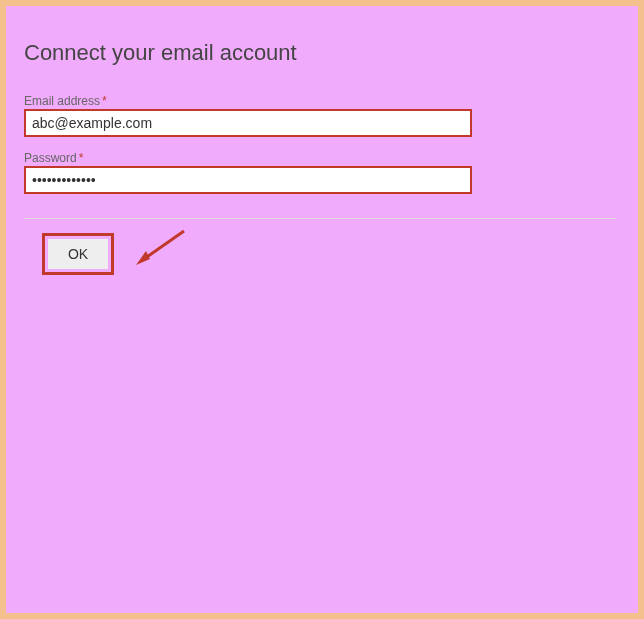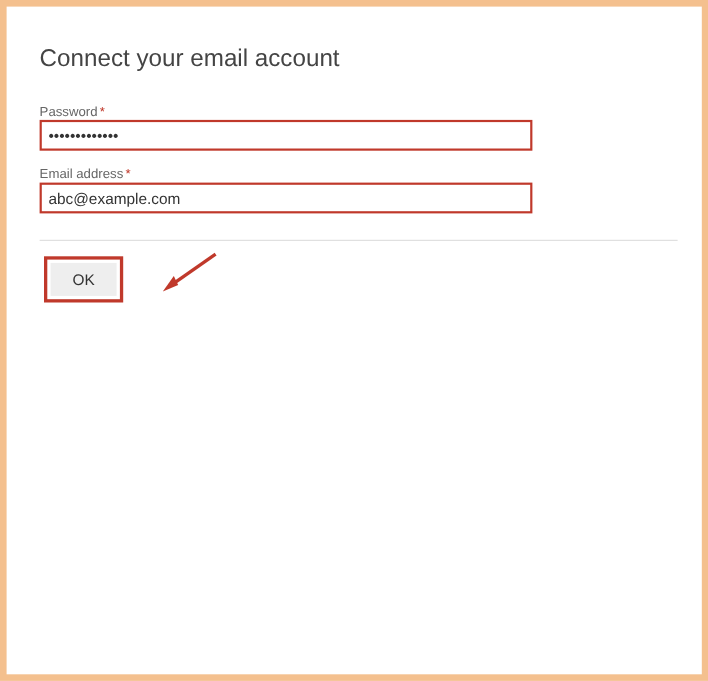"Connect your email account" .panel { background: #ffffff -> #f0abfc; padding: 34px 22px 22px 30px -> 34px 22px 22px 18px }
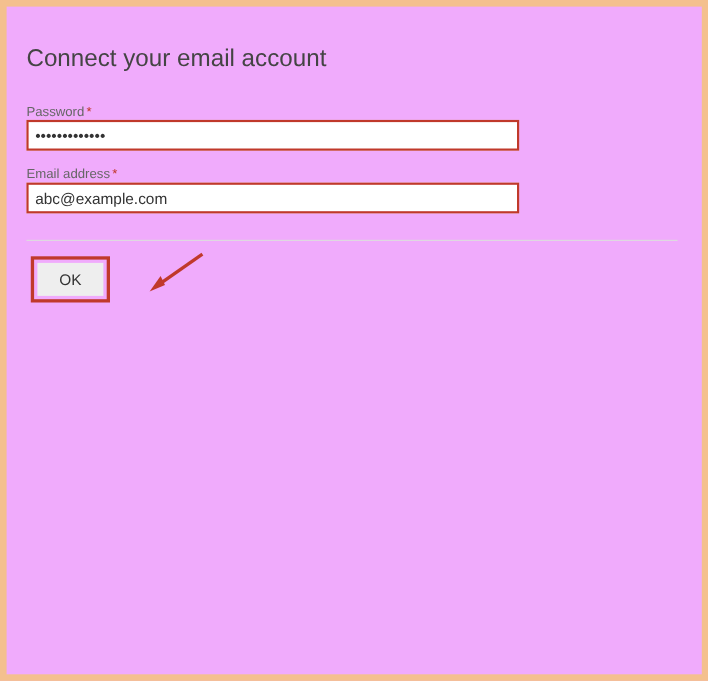"Password *" div.field { order: before "Email address *" -> after "Email address *" }
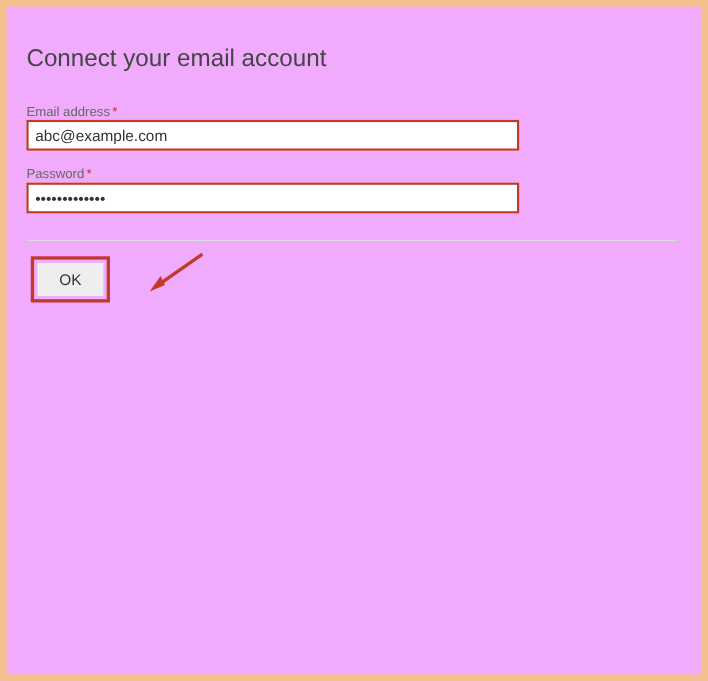"OK" .ok-highlight { margin-left: 4px -> 18px }
